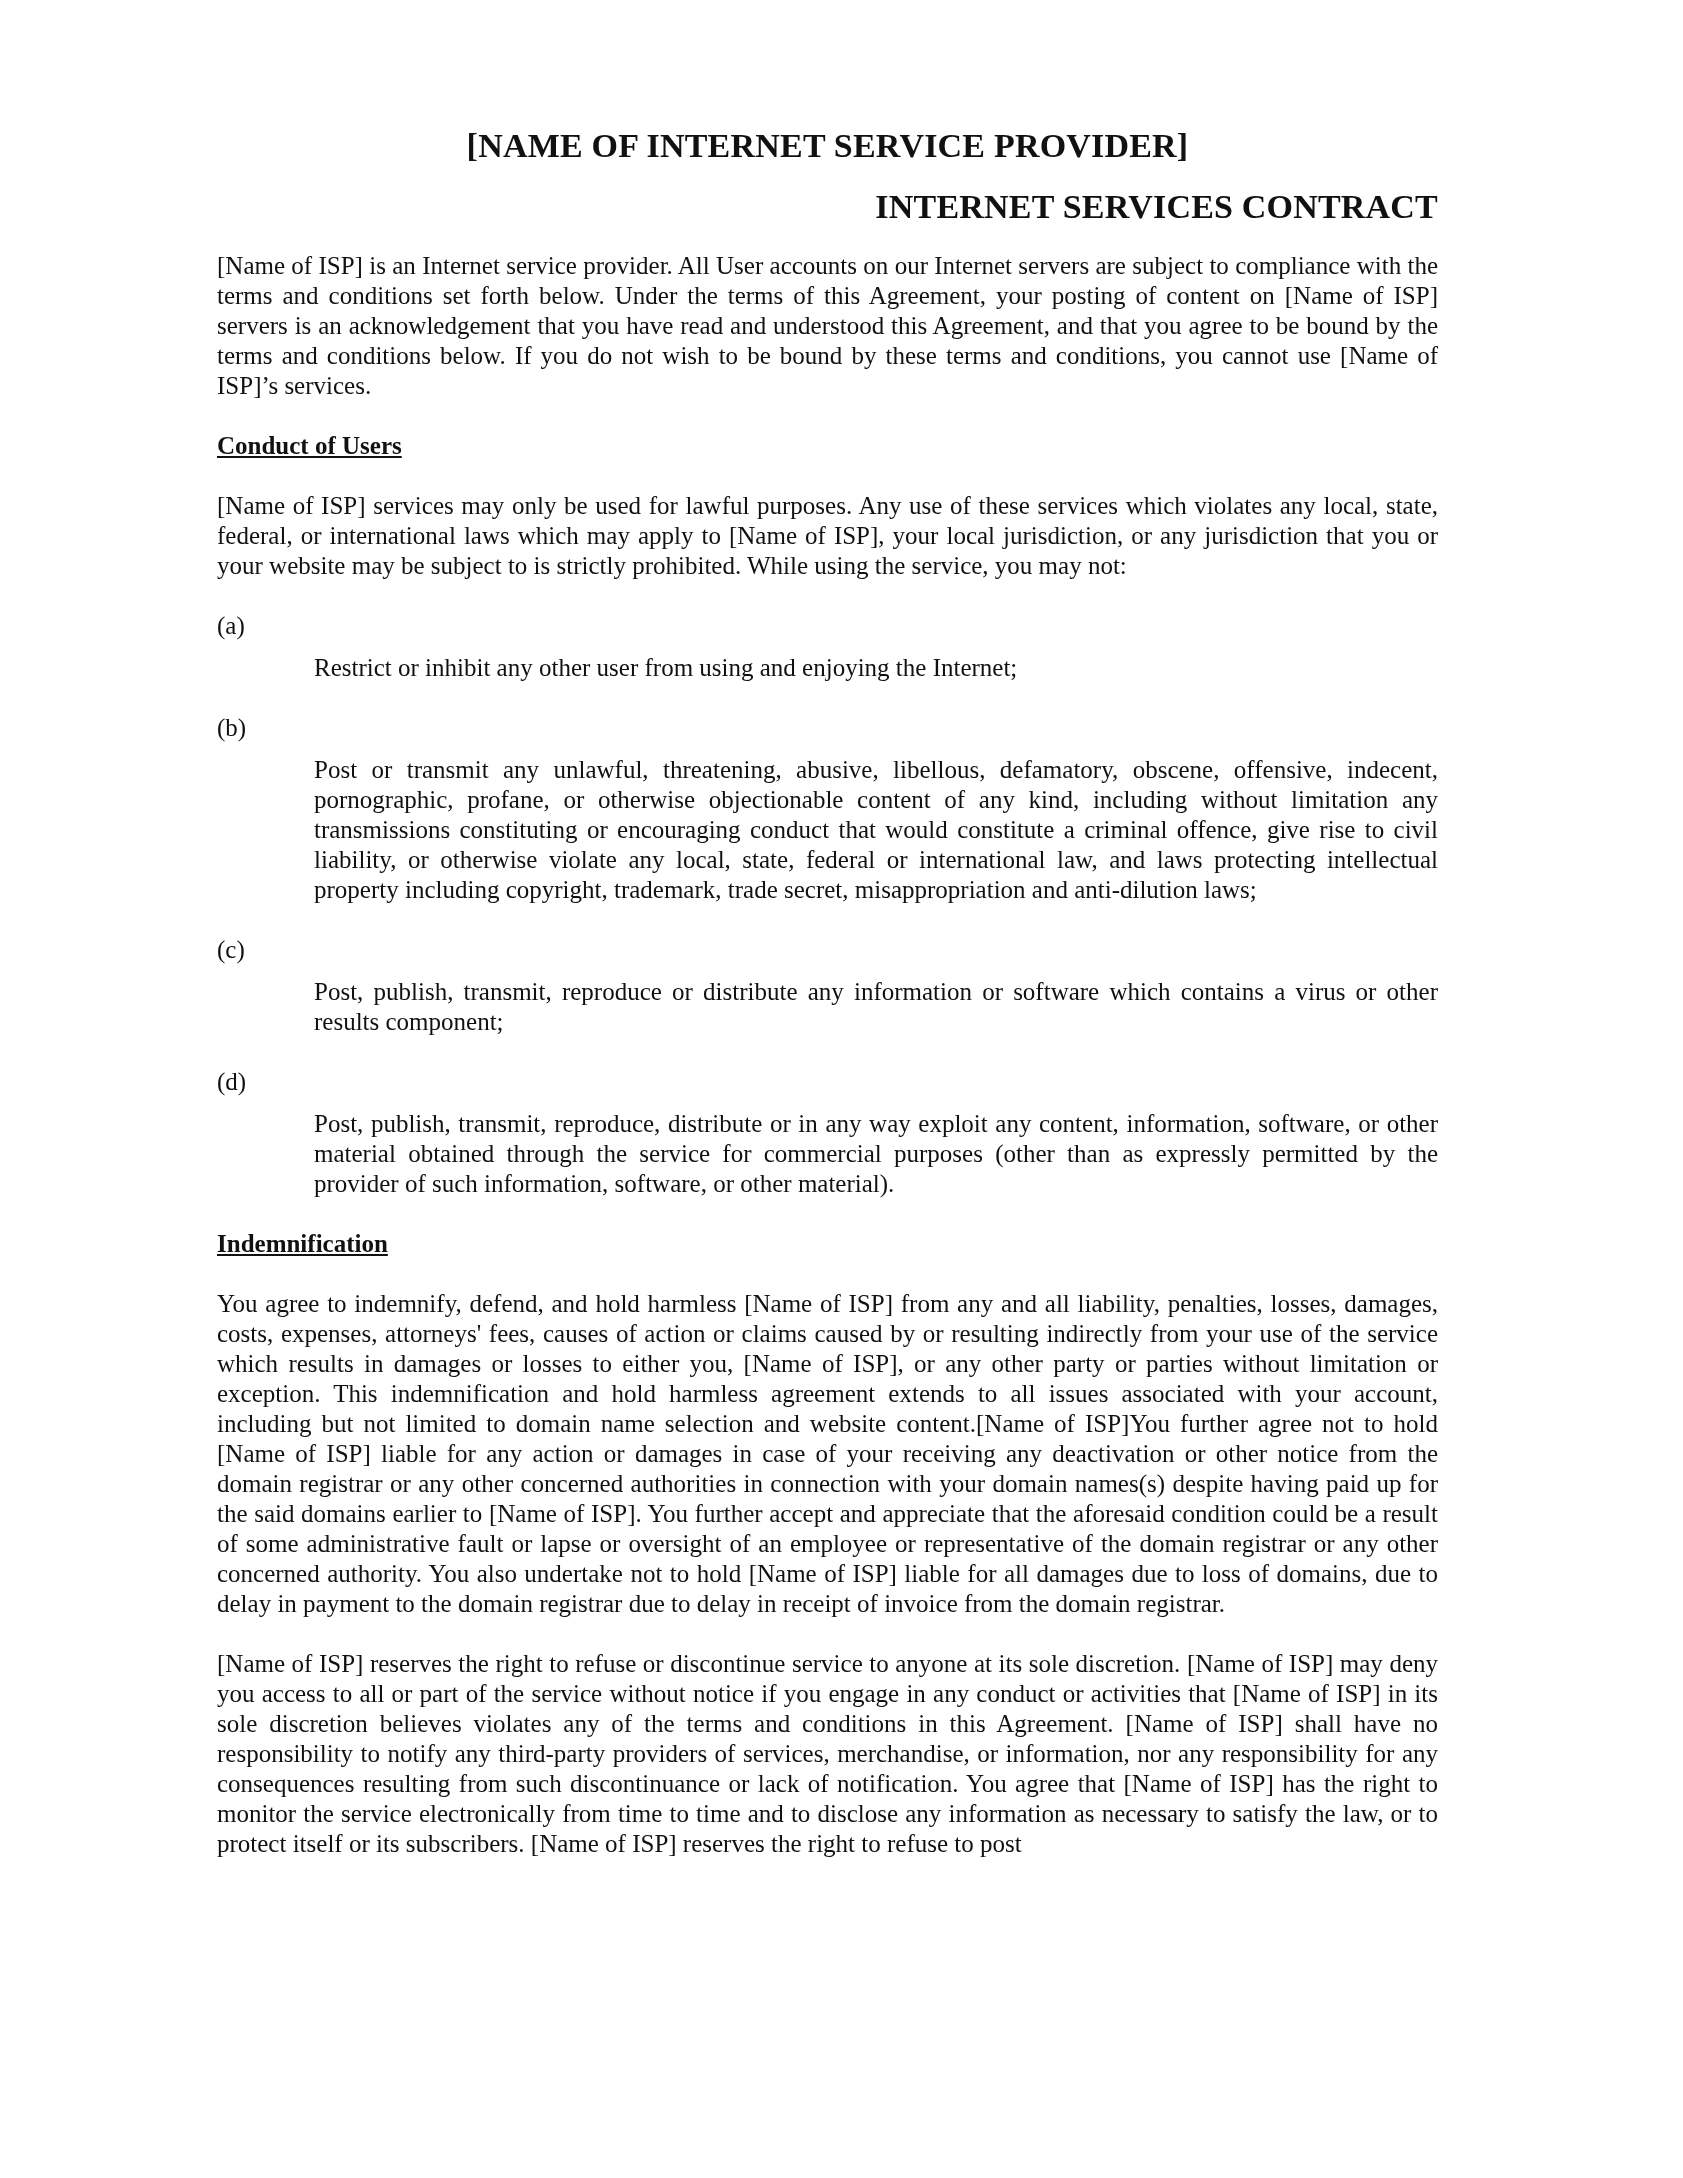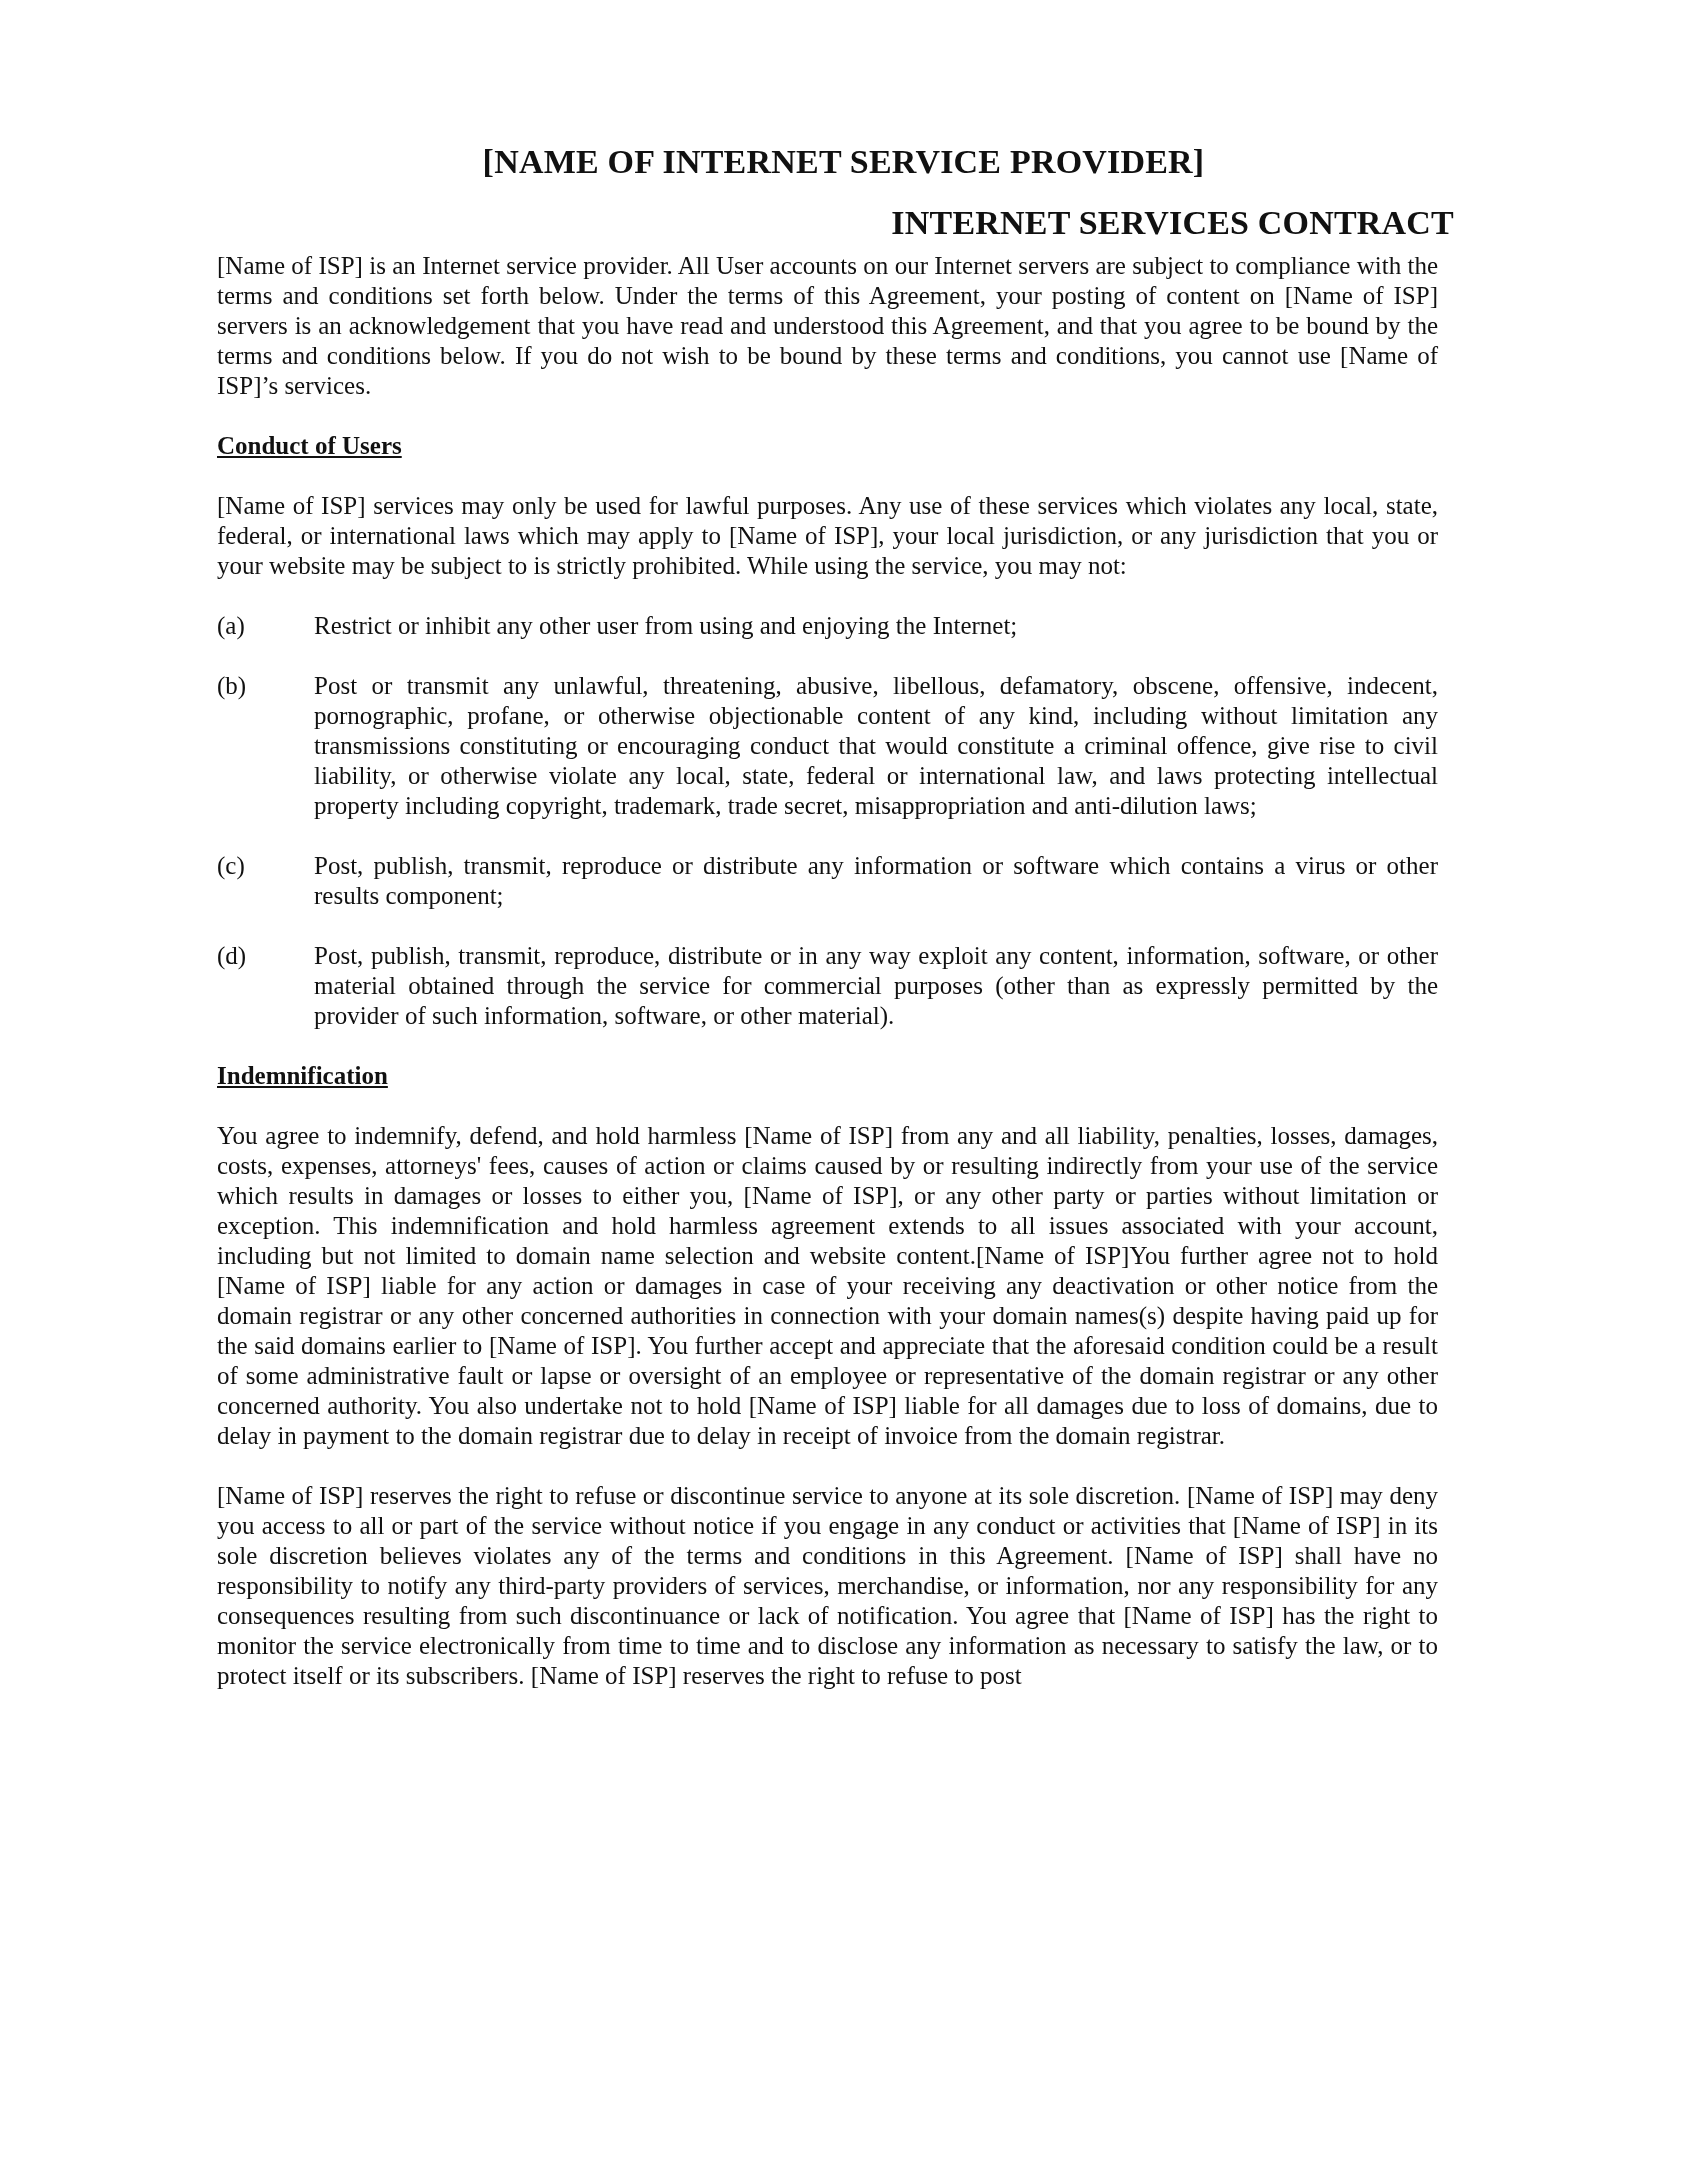"[NAME OF INTERNET SERVICE PROVIDER]" .title { margin: 16px -> 0 }
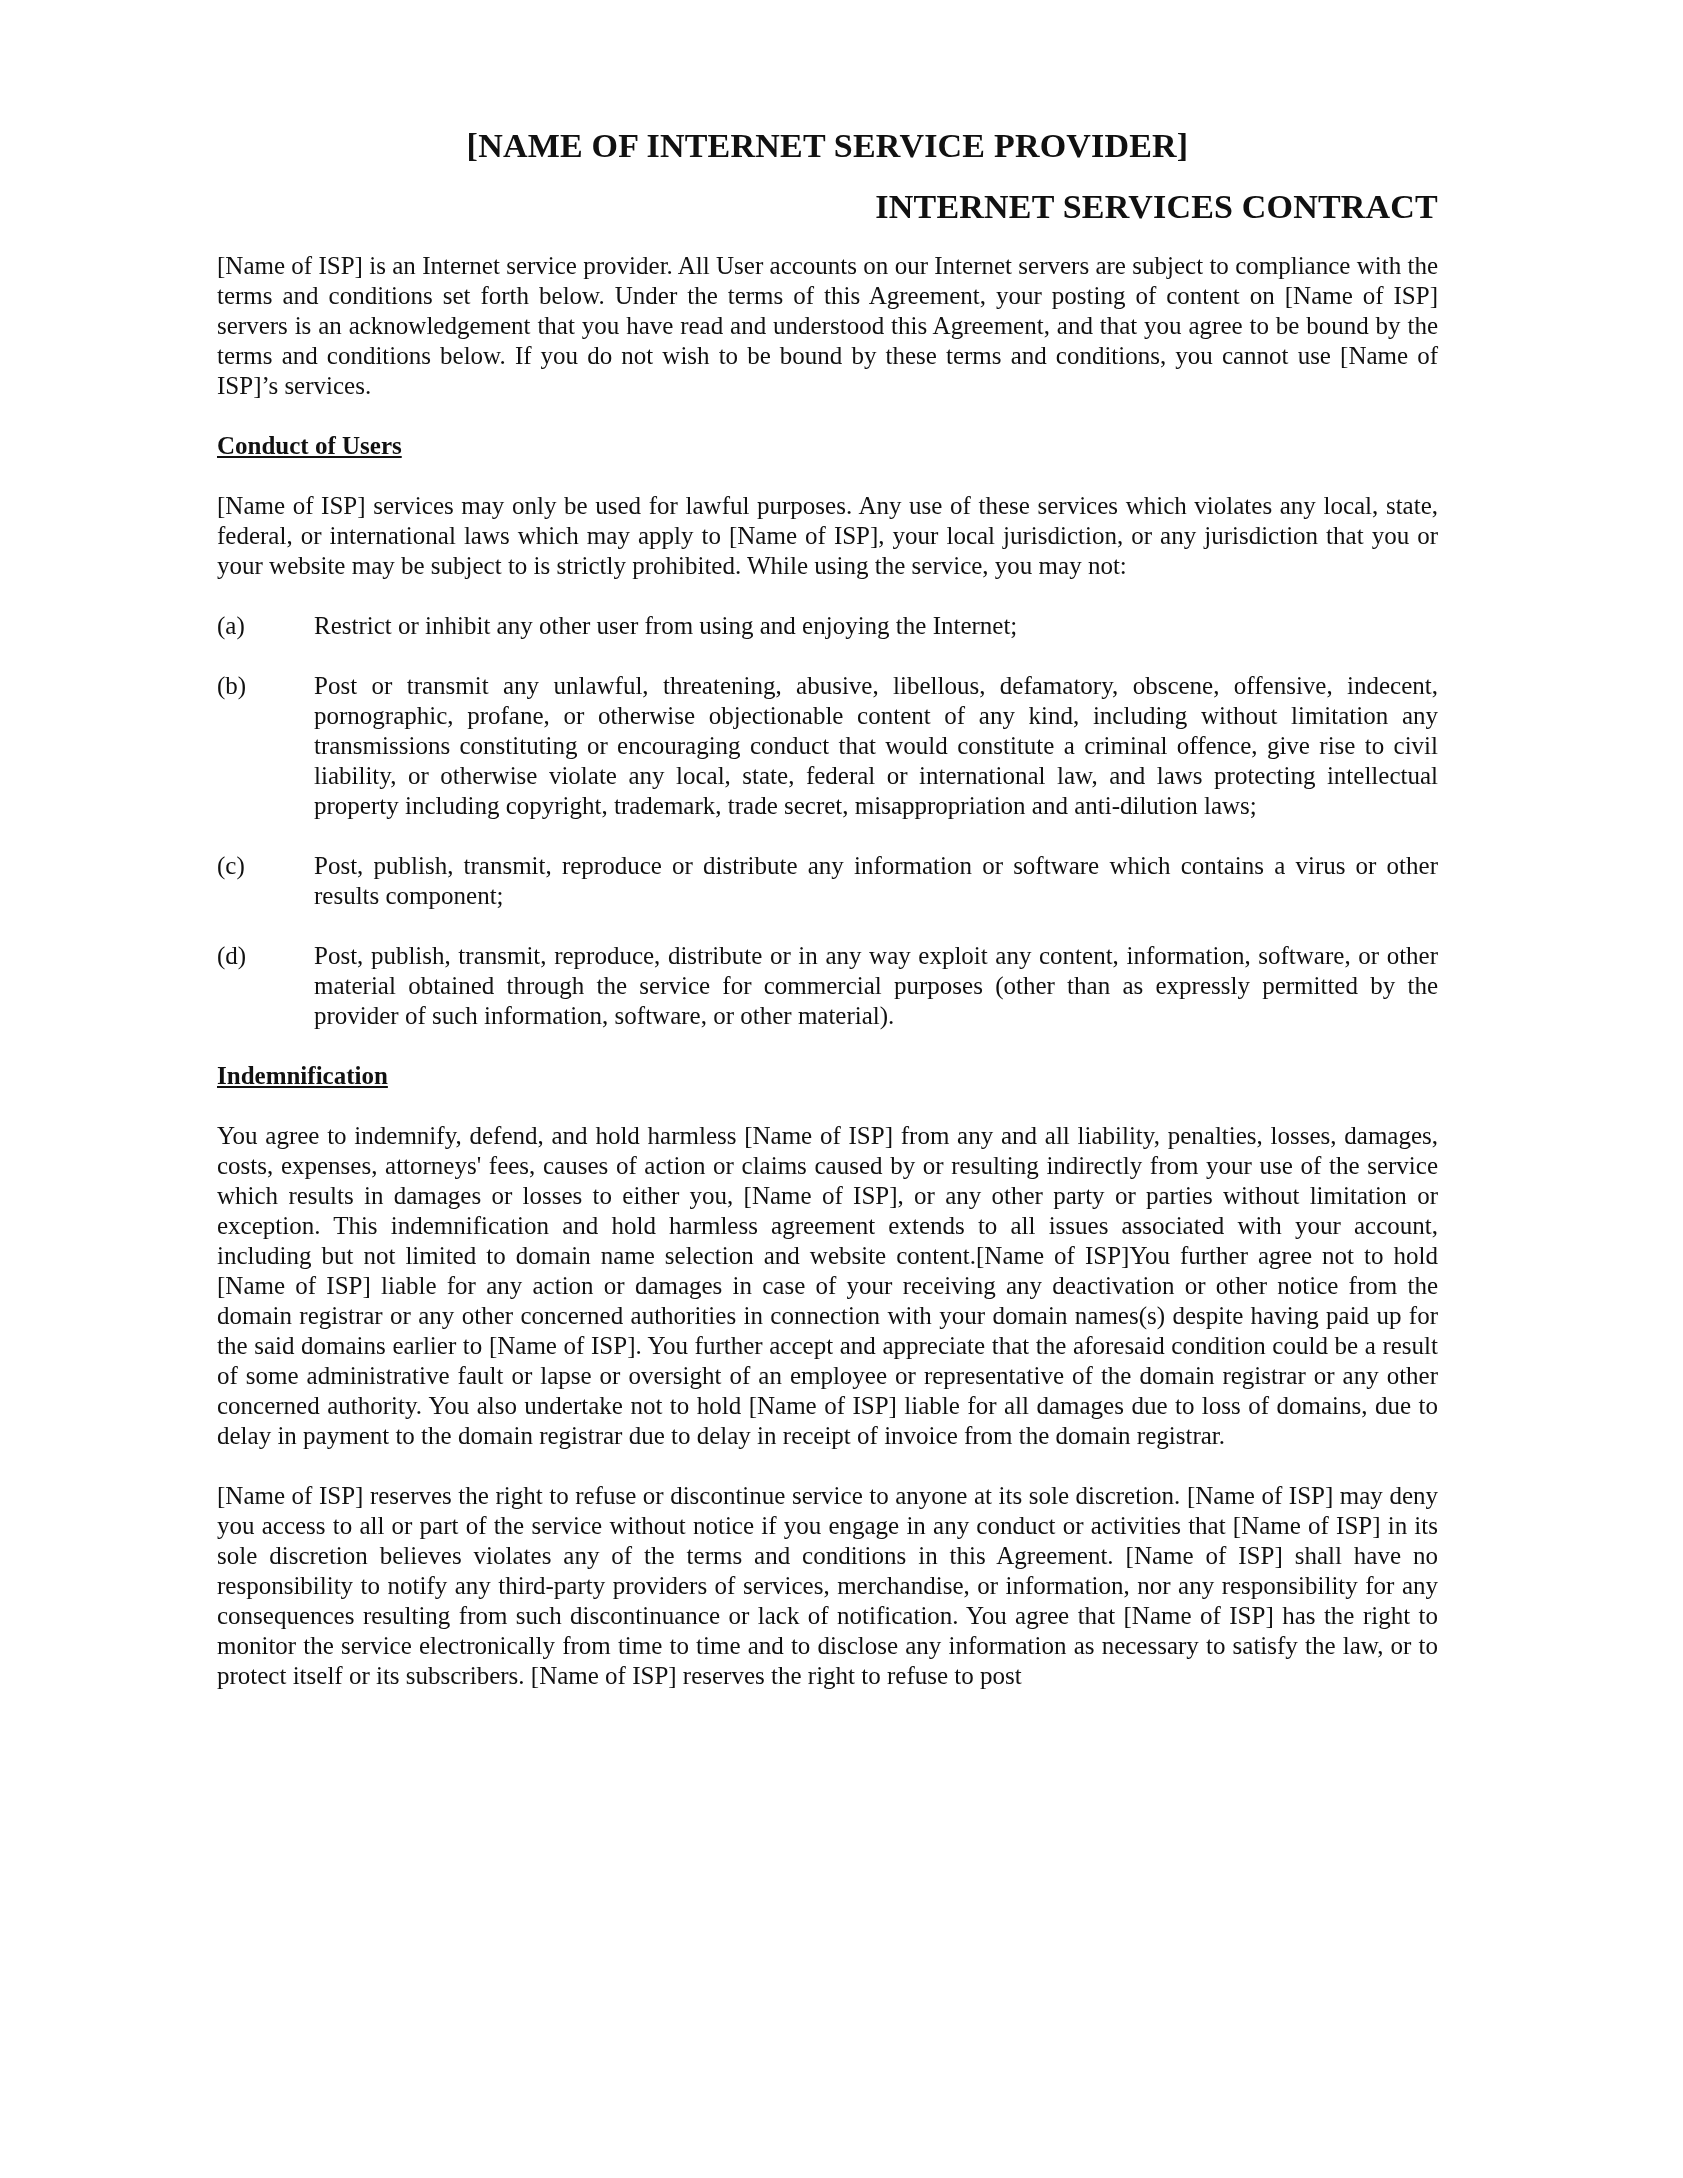"Restrict or inhibit any other" .item .txt { margin-top: none -> 42px }
